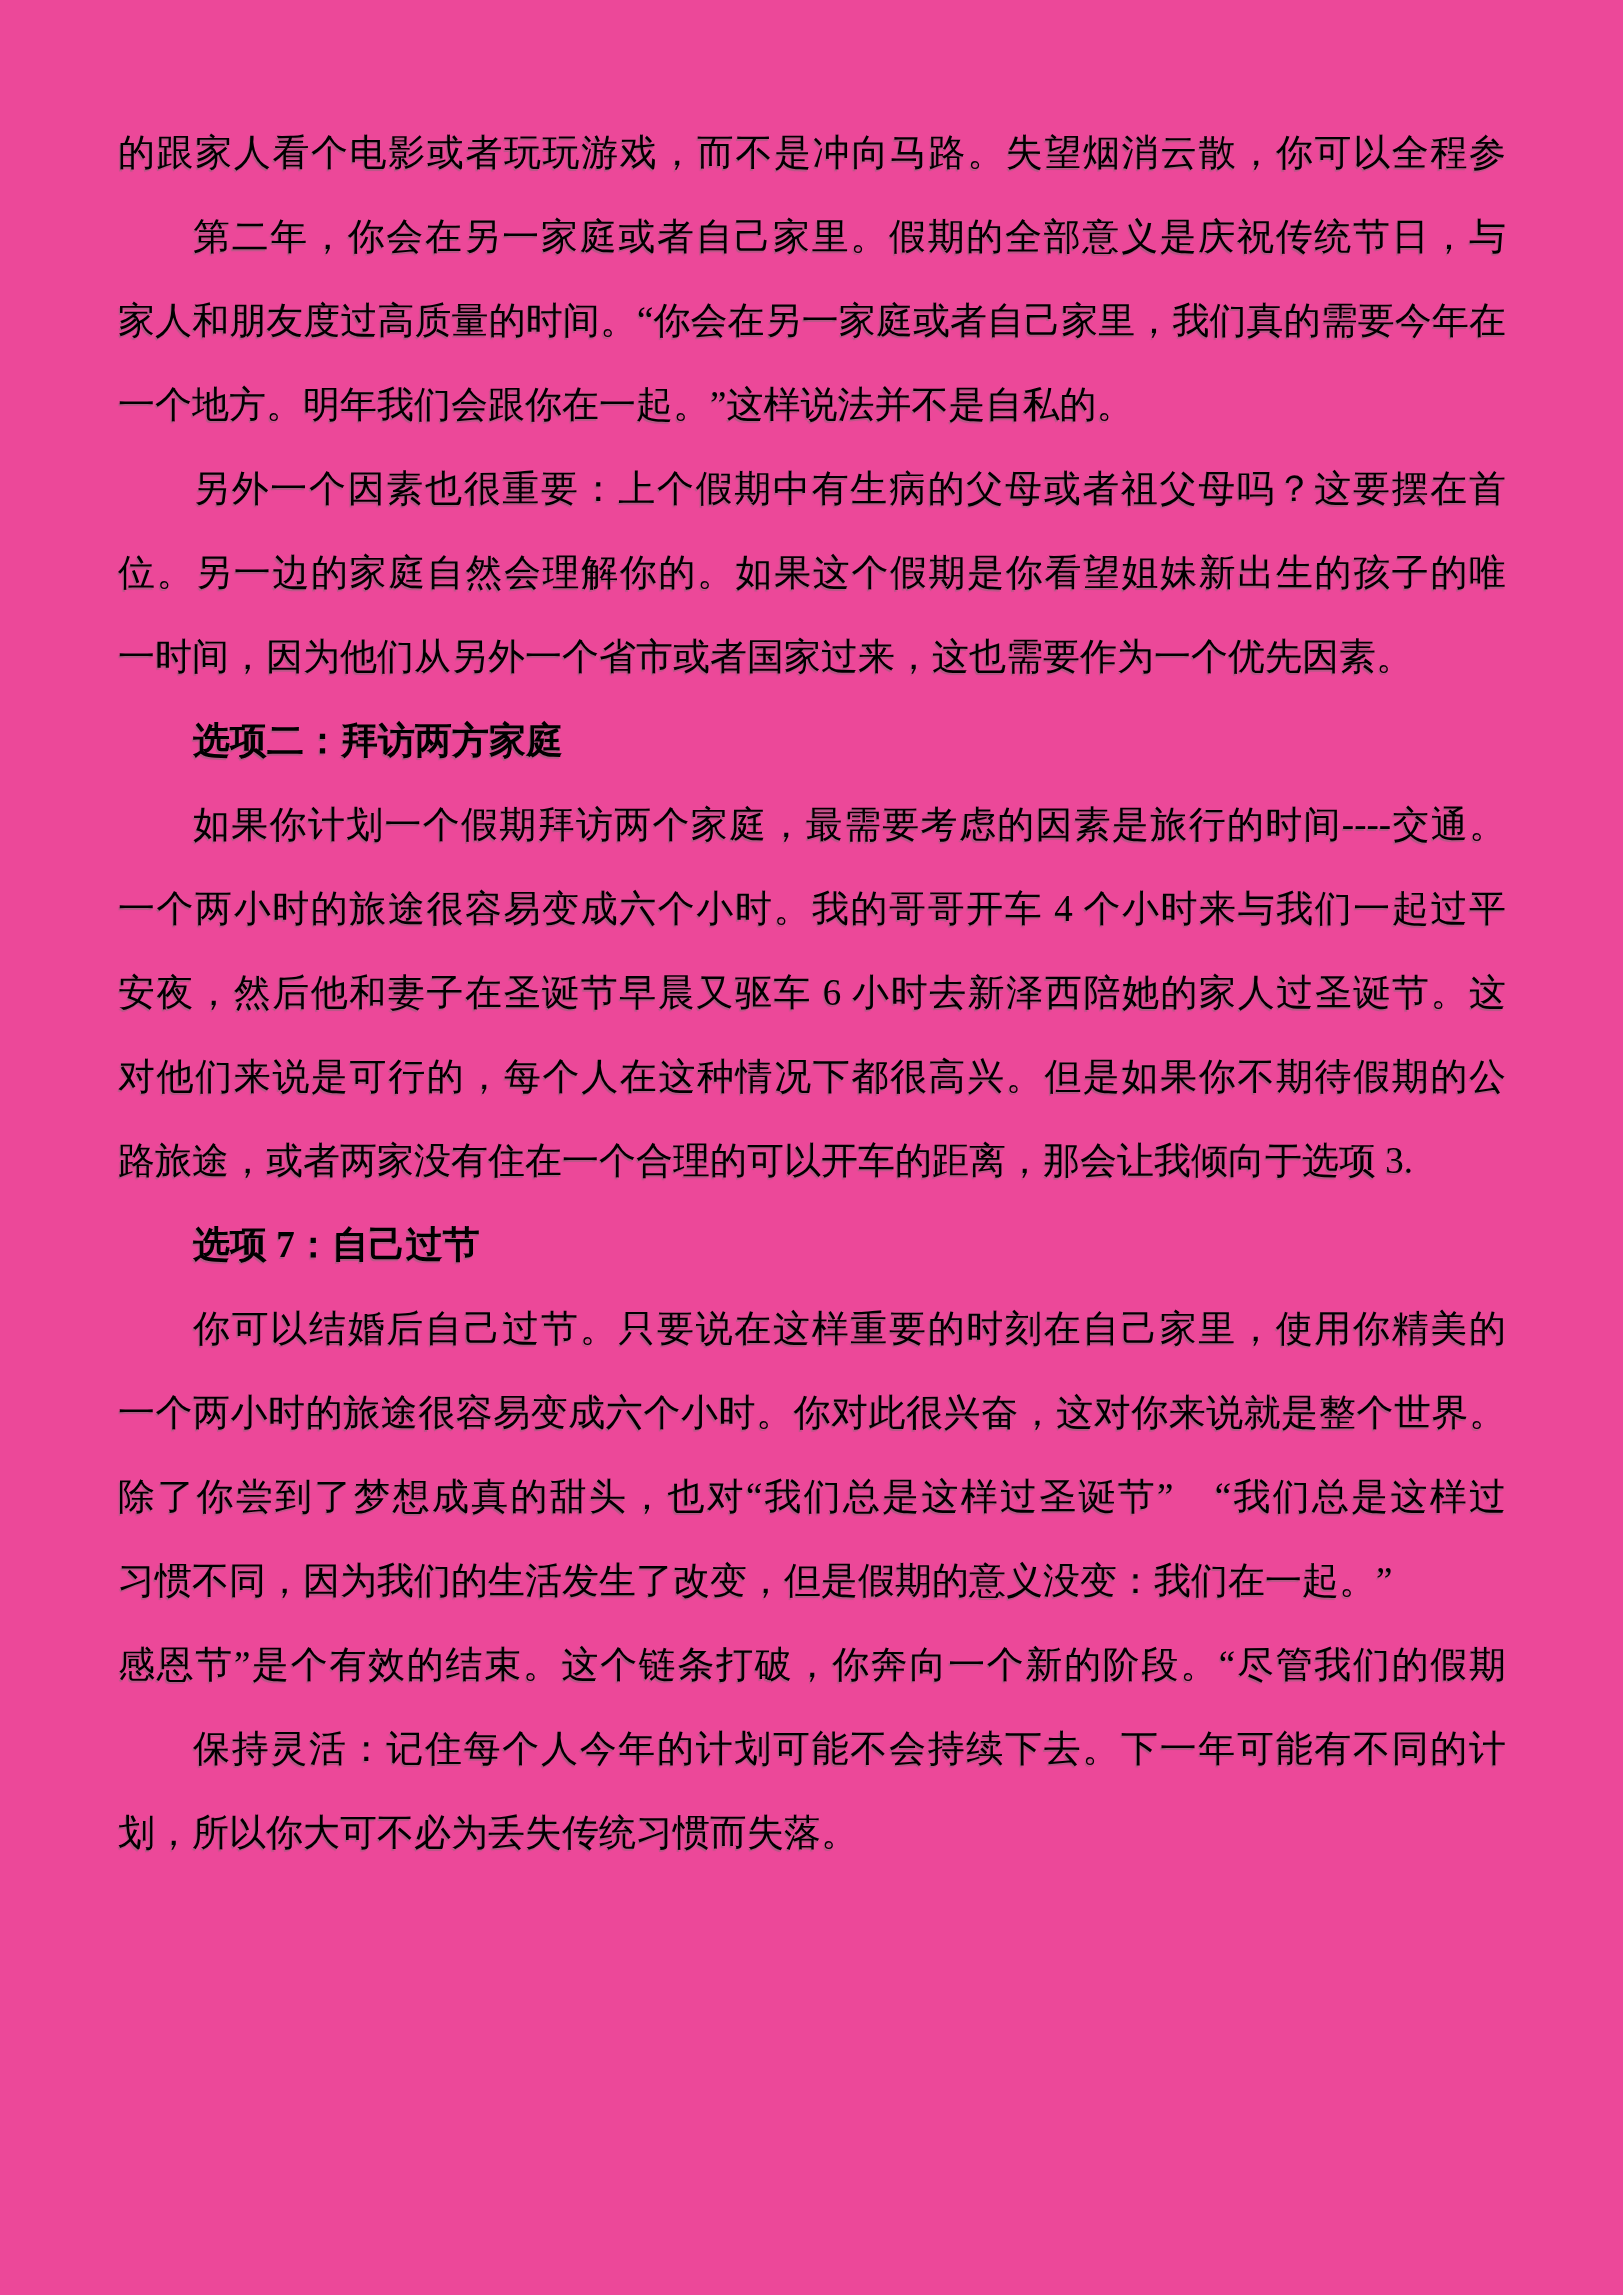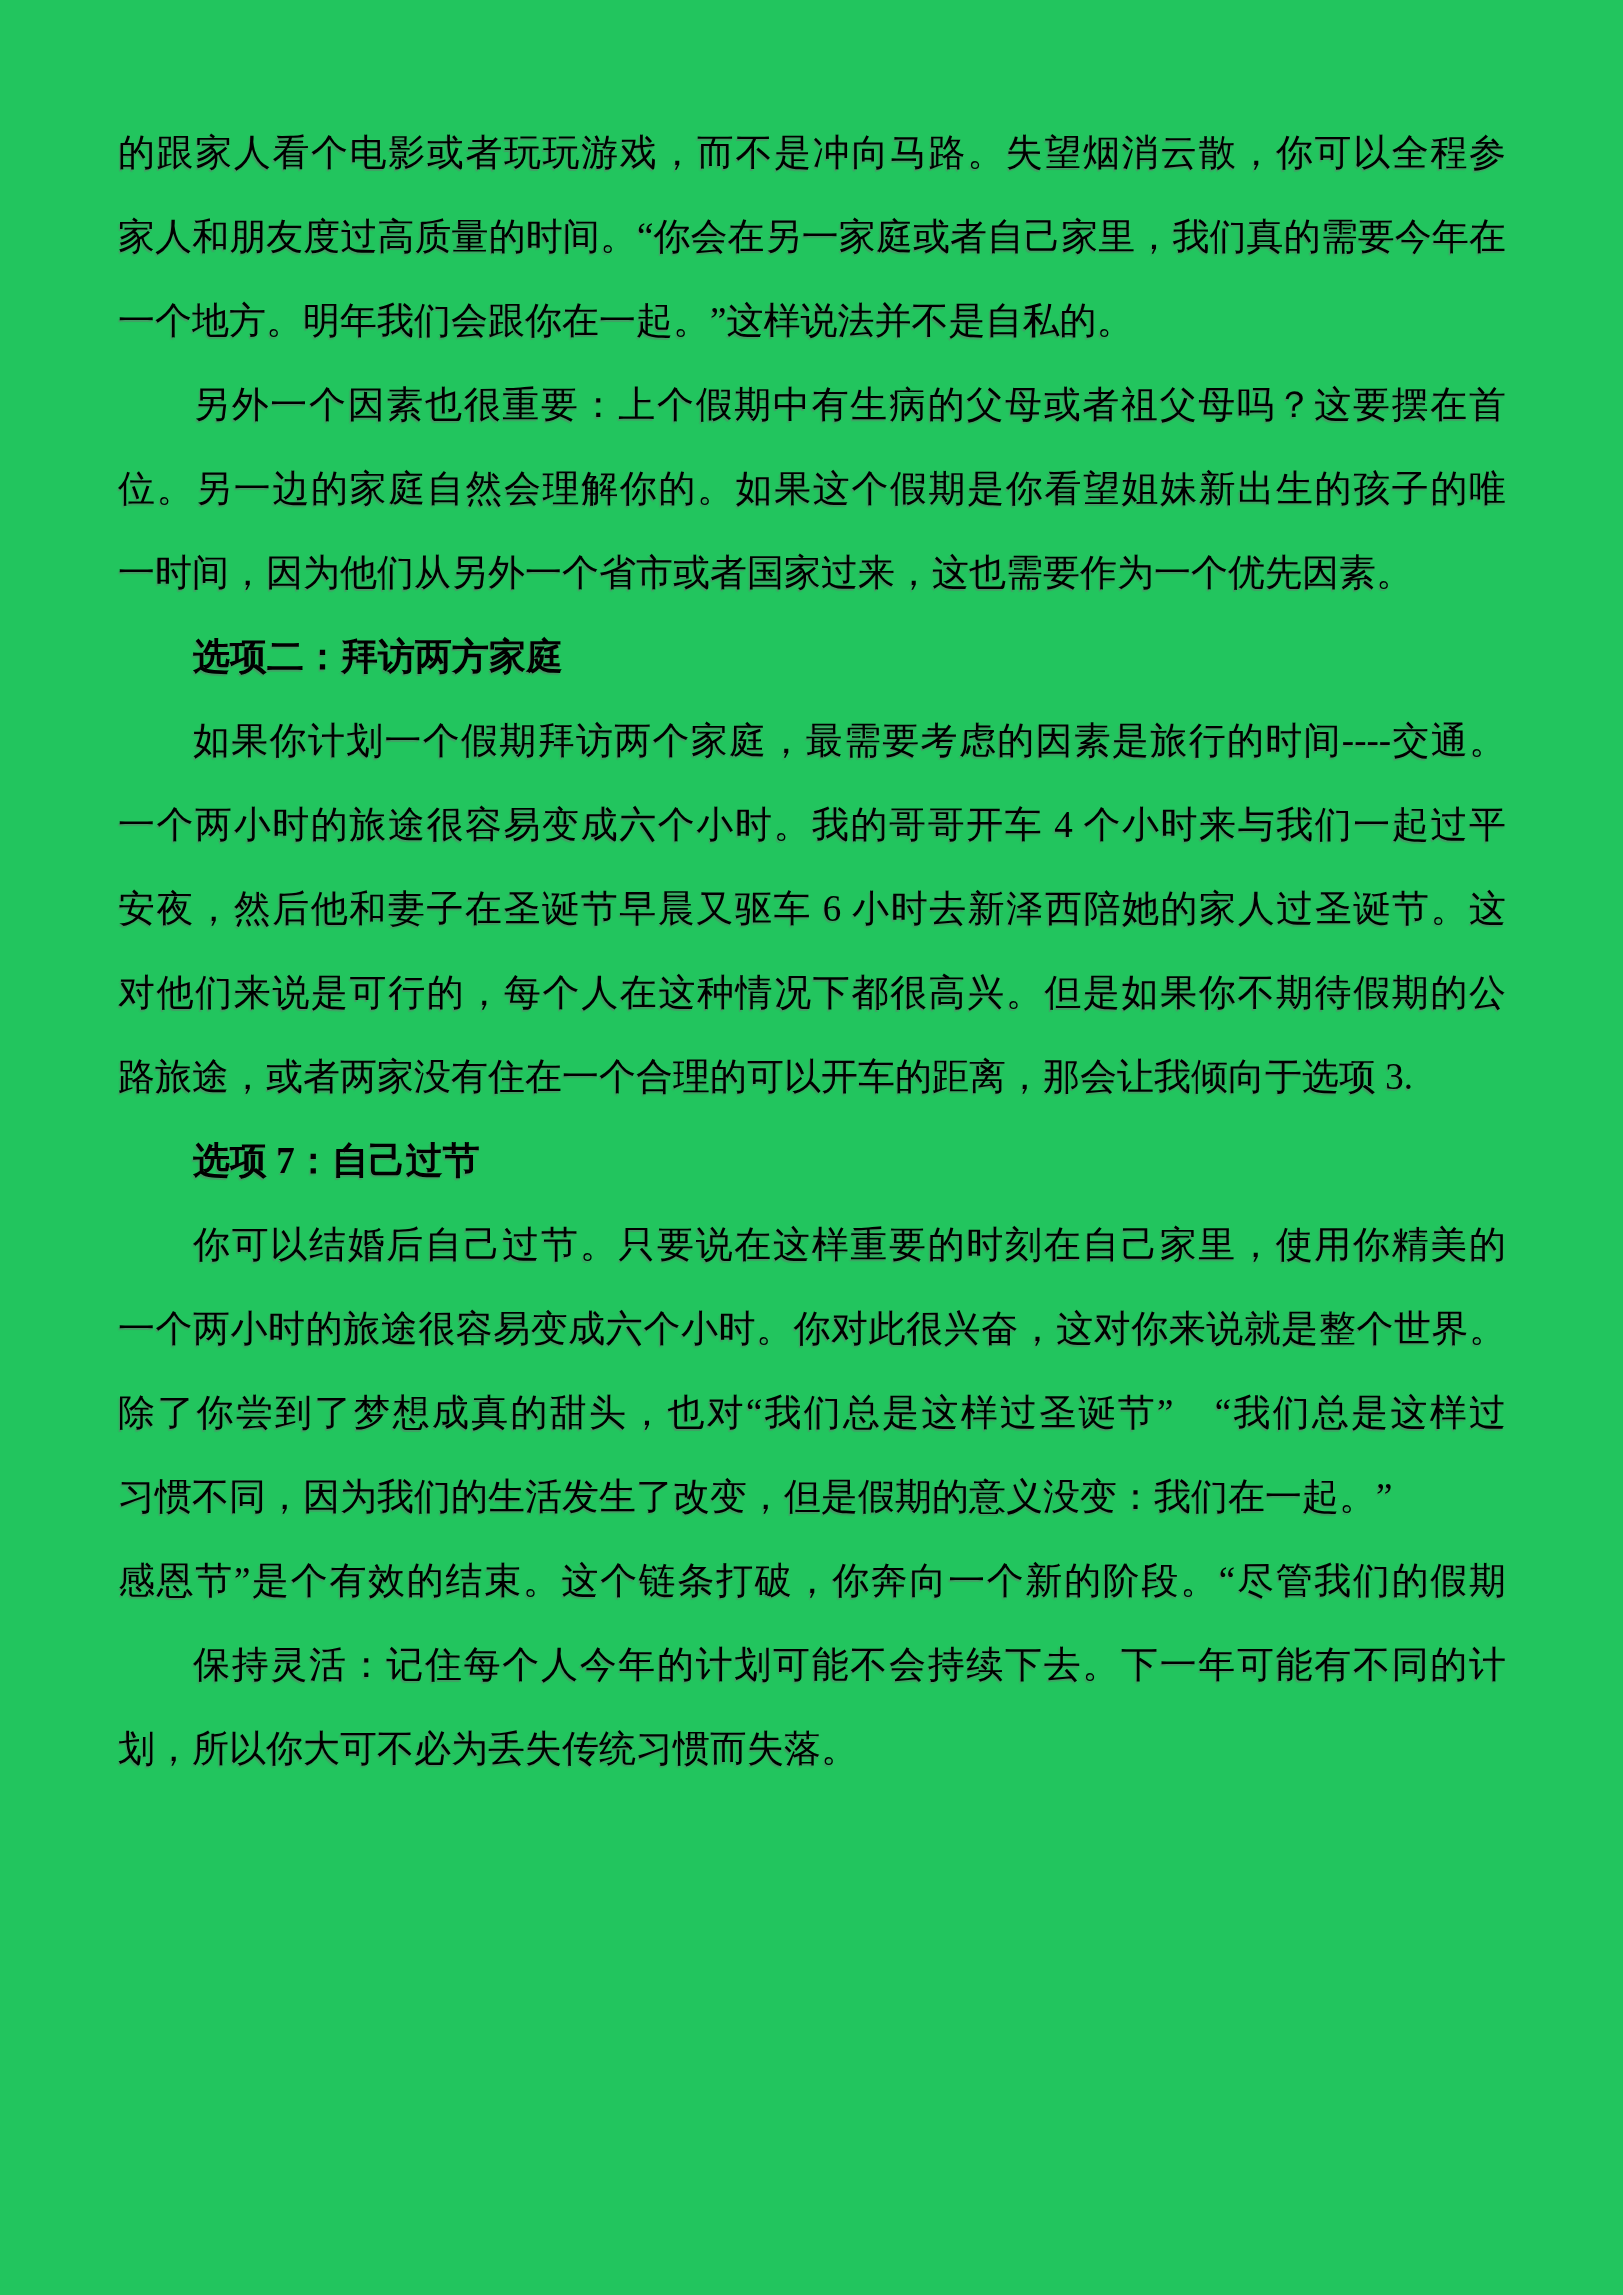"的跟家人看个电影或者玩玩游戏，而不是冲向马路。失望烟消云散，你可以全程参" .page { background: #22c55e -> #ec4899 }
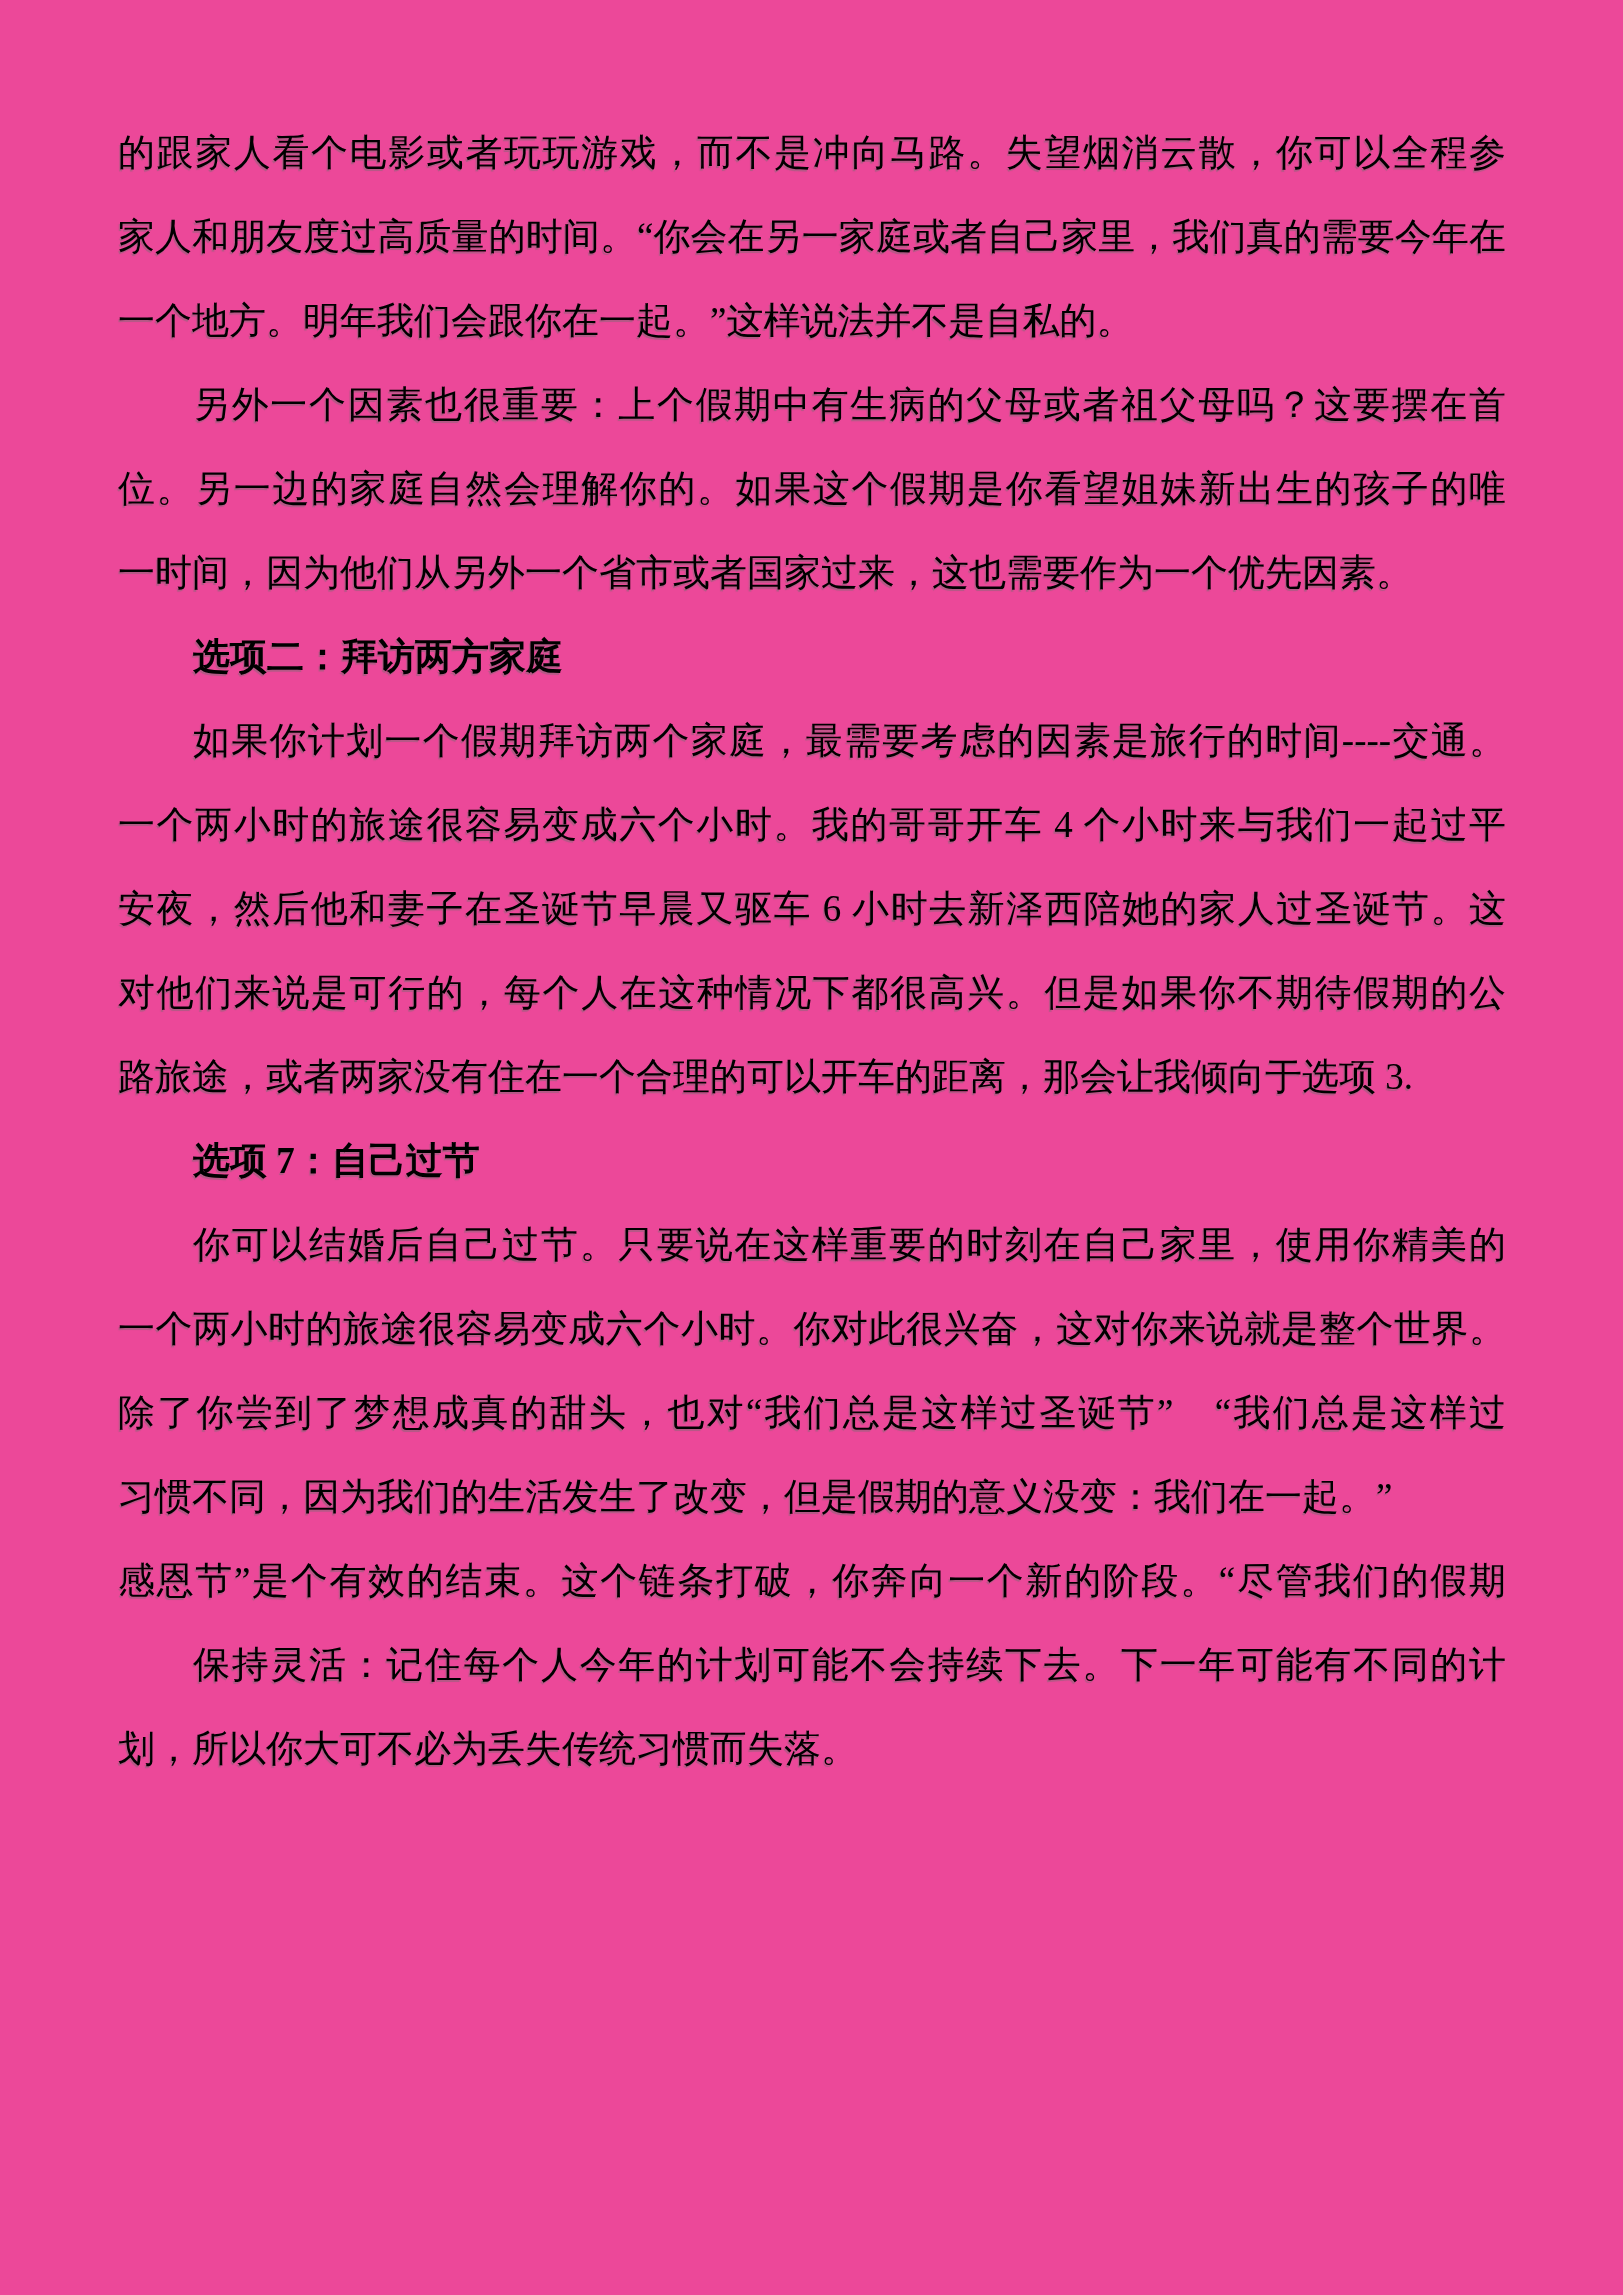"第二年，你会在另一家庭或者自己家里。假期的全部意义是庆祝传统节日，与" div.line { html: none -> <div>第二年，你会在另一家庭或者自己家里。假期的全部意义是庆祝传统节日，与</div> }
